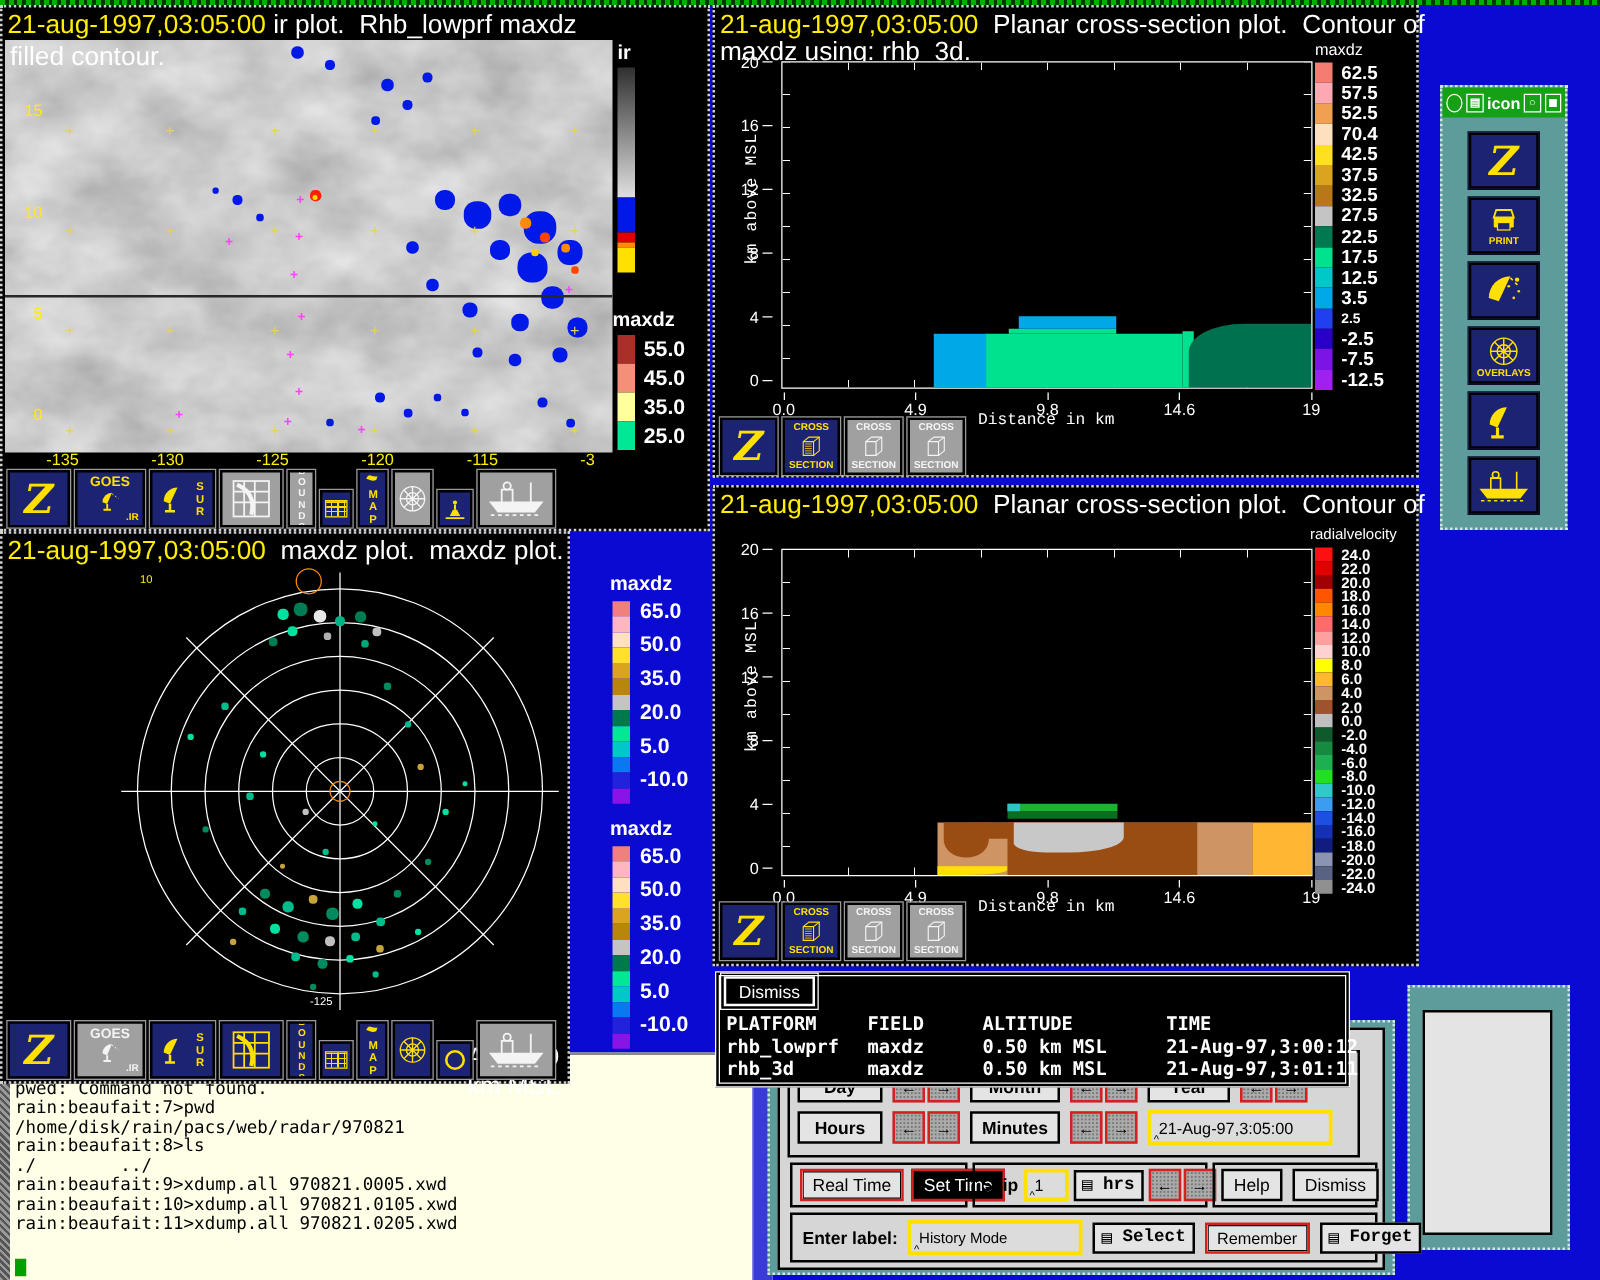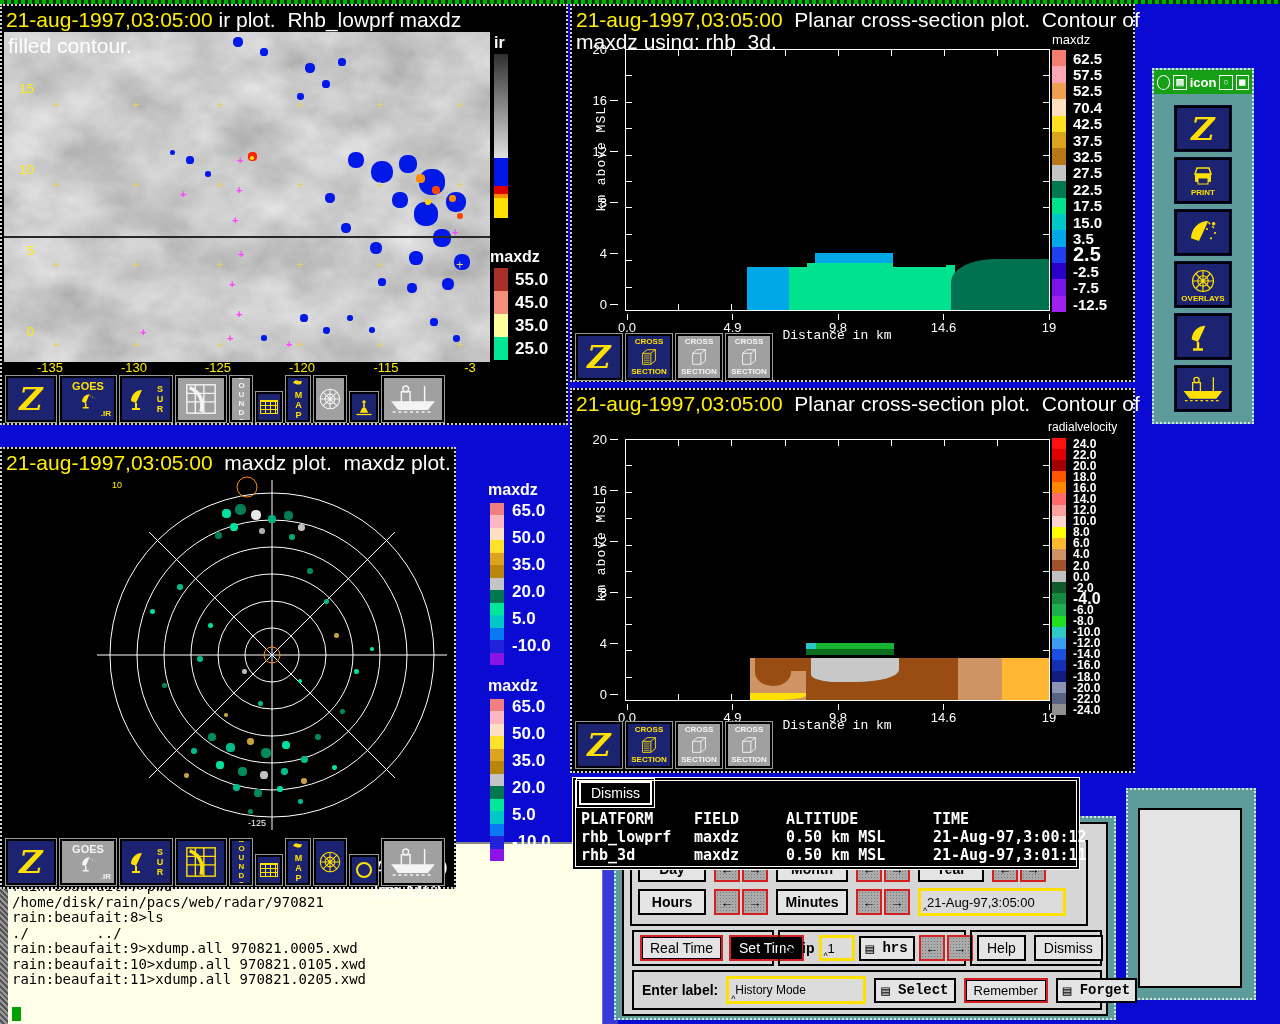"15.0" span.lb { text: 15.0 -> 12.5 }
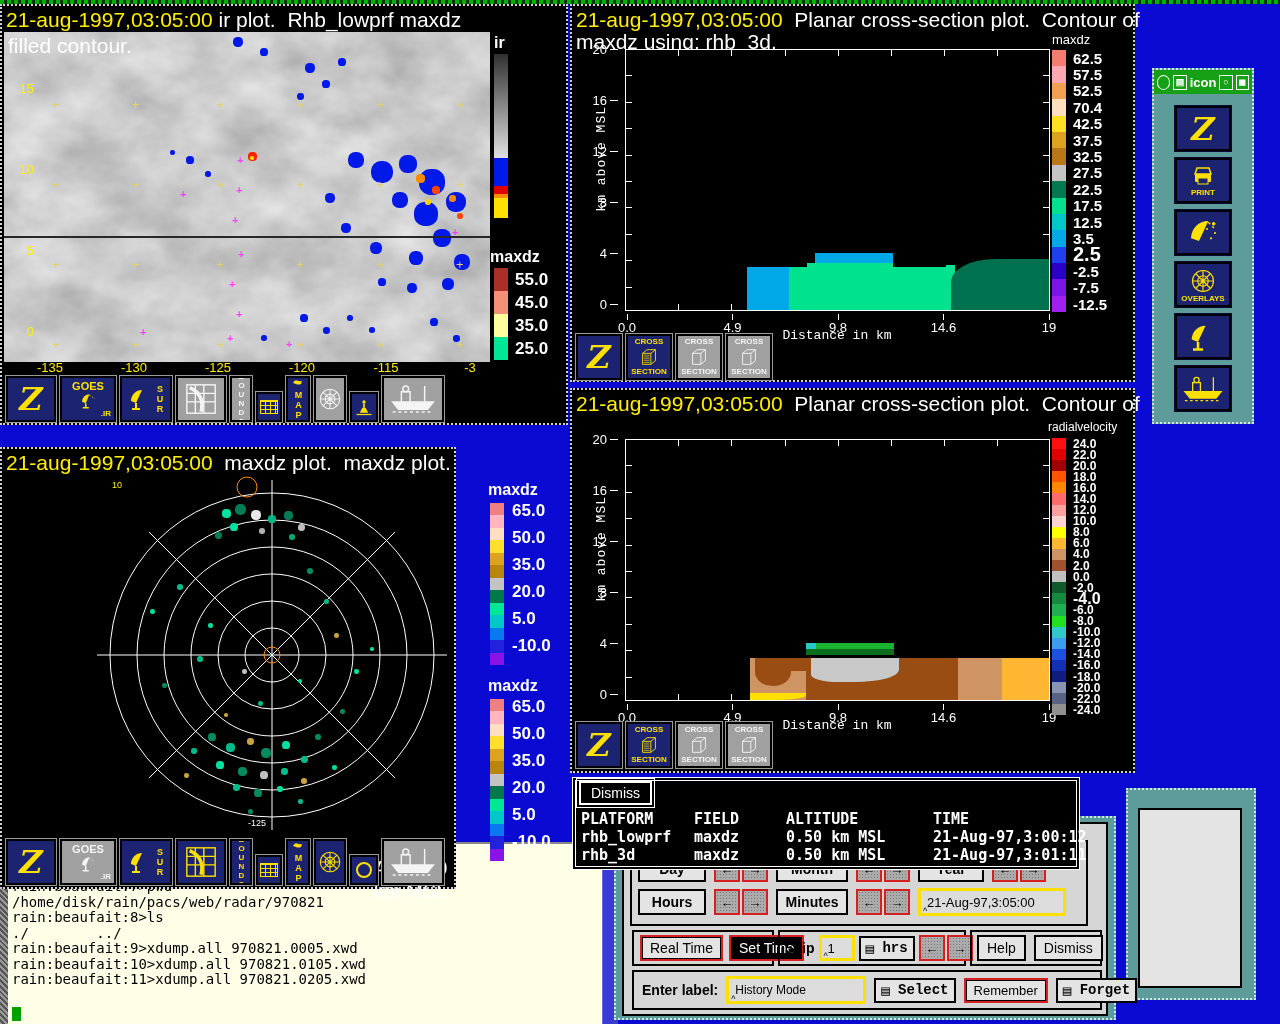"2.5" span.lb { font-size: 20px -> 11px }
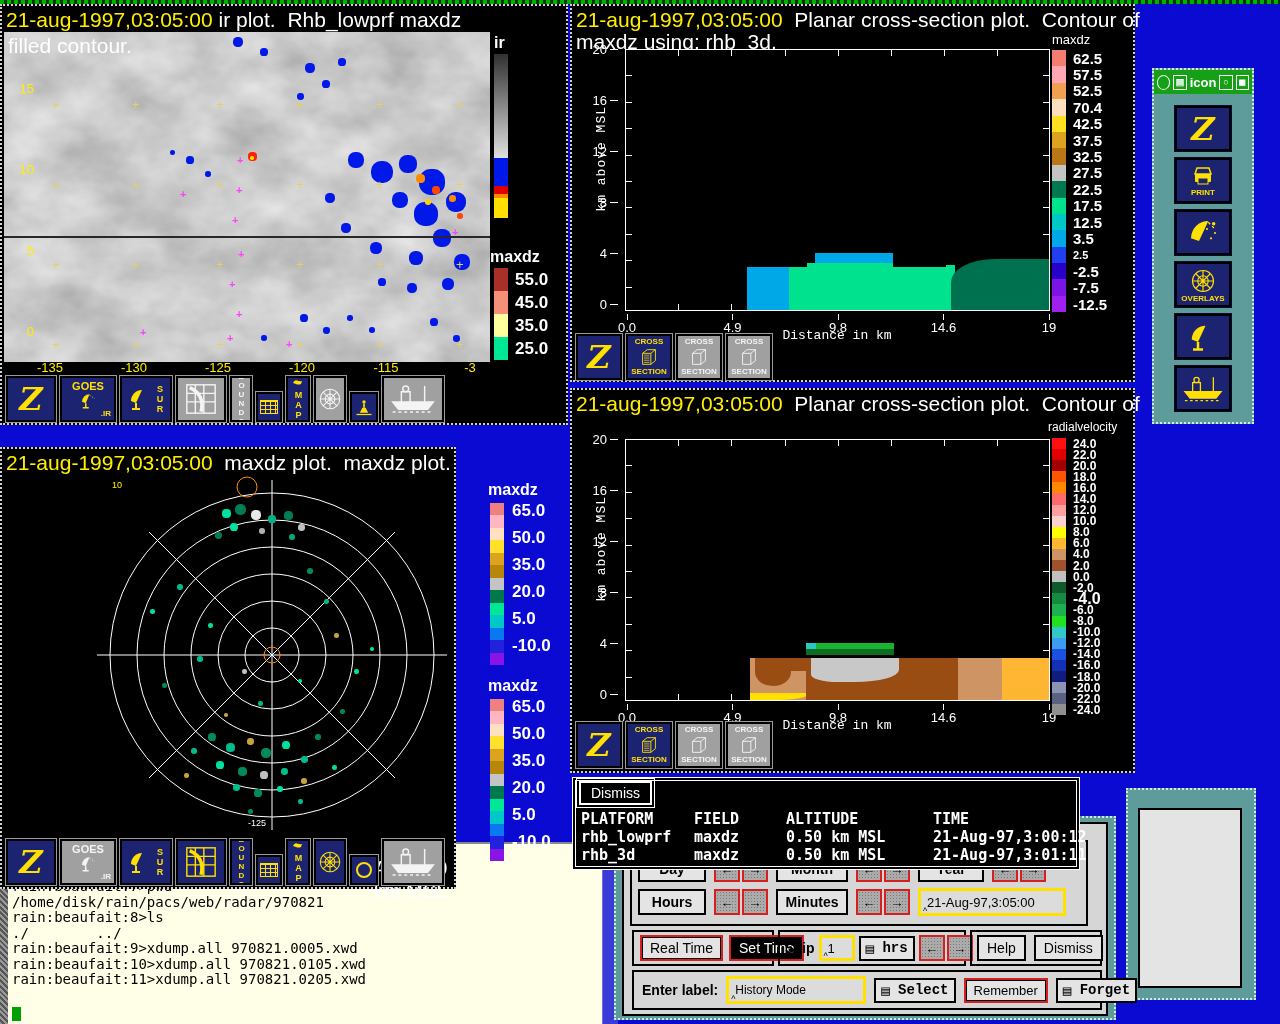"21-aug-1997,03:05:00 maxdz plot. maxdz" div.win { top: 447px -> 425px }
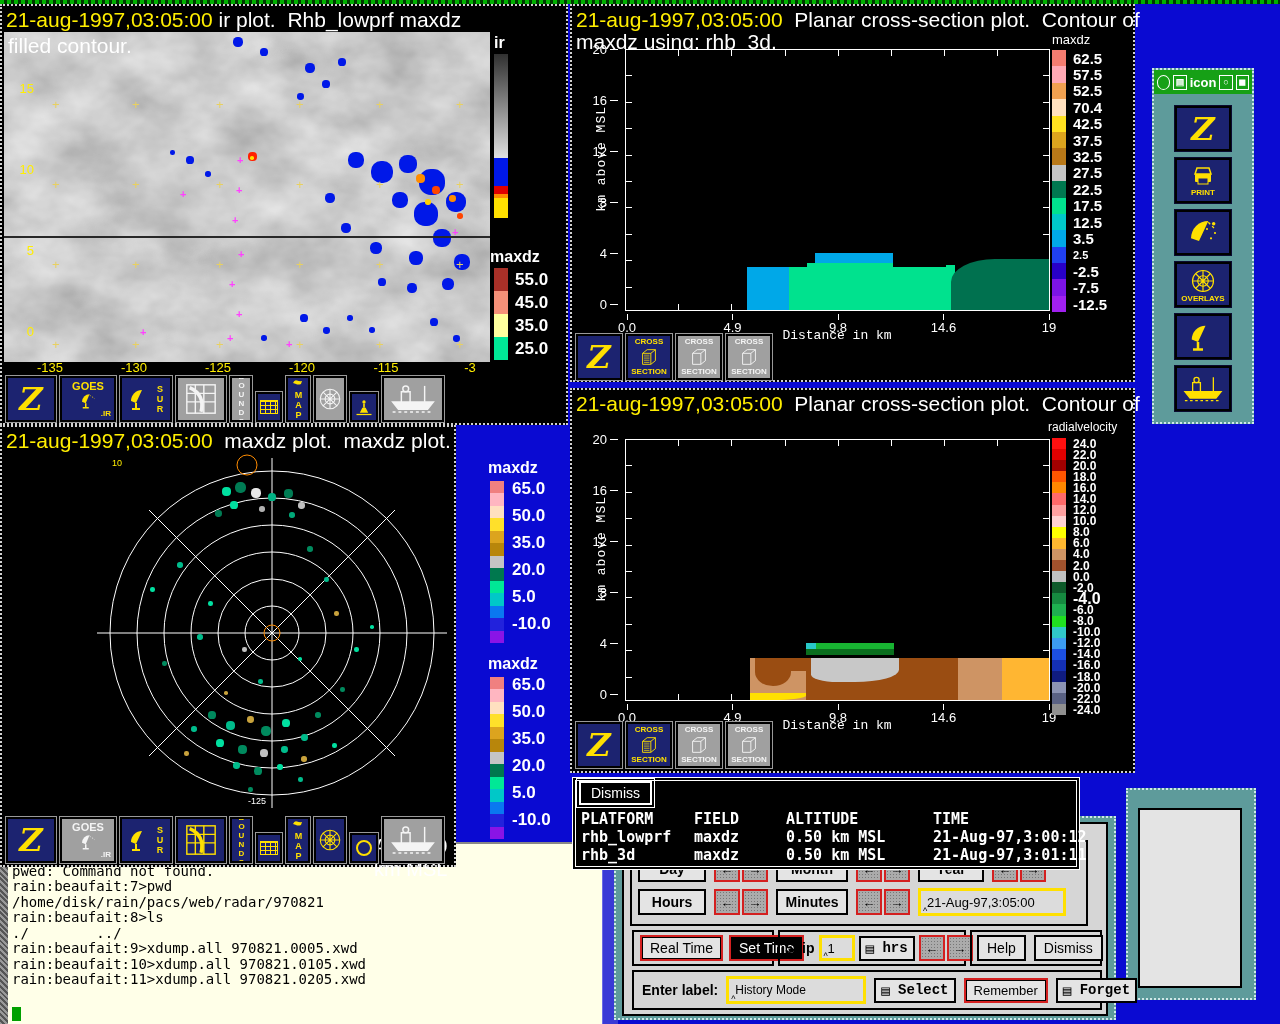"-4.0" span.lb { font-size: 16px -> 12px }
